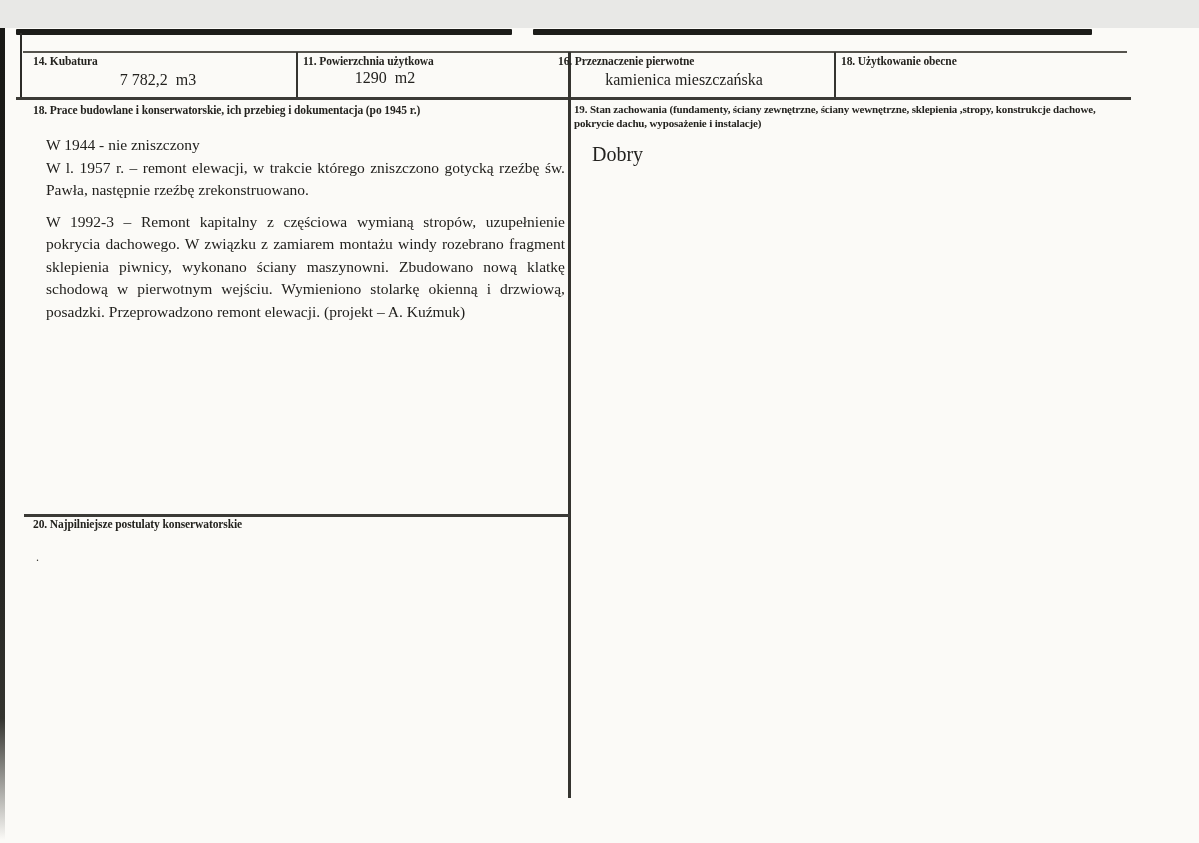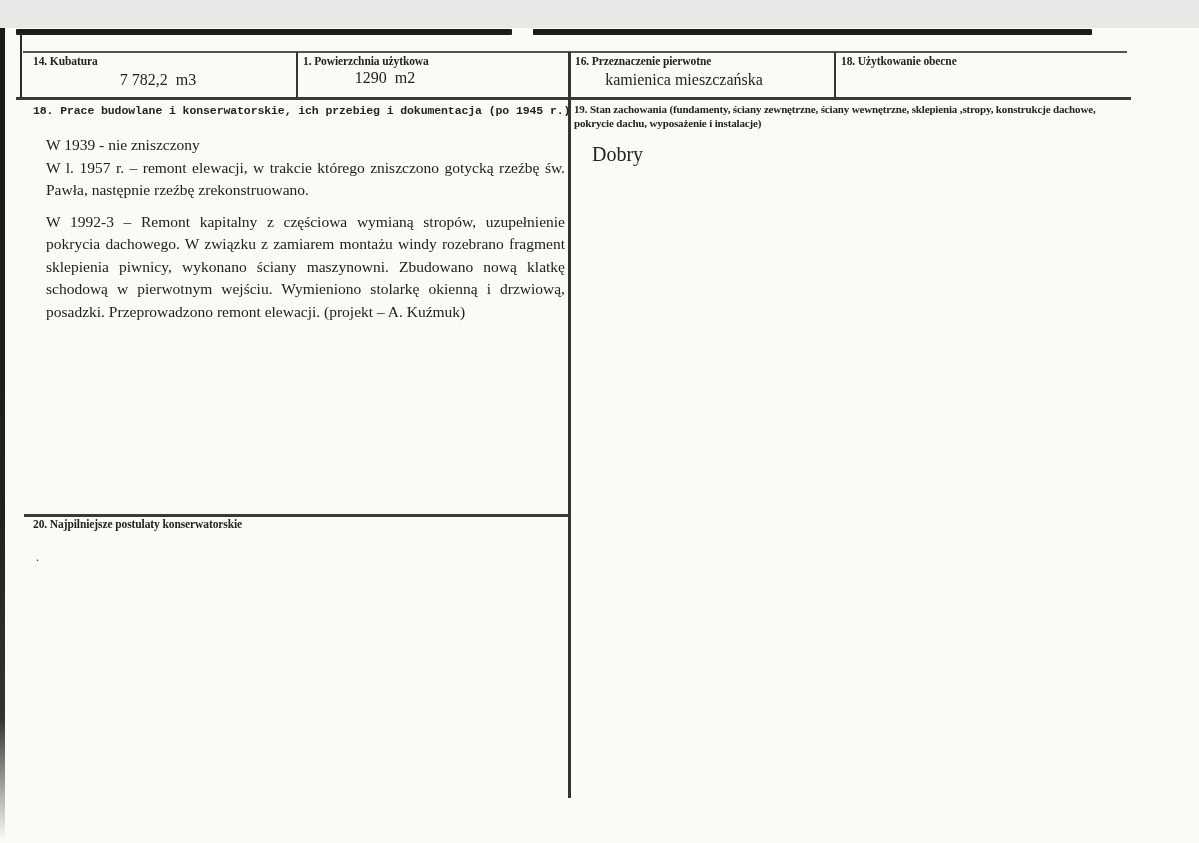"1. Powierzchnia użytkowa" div.abs { text: 1 -> 11 }
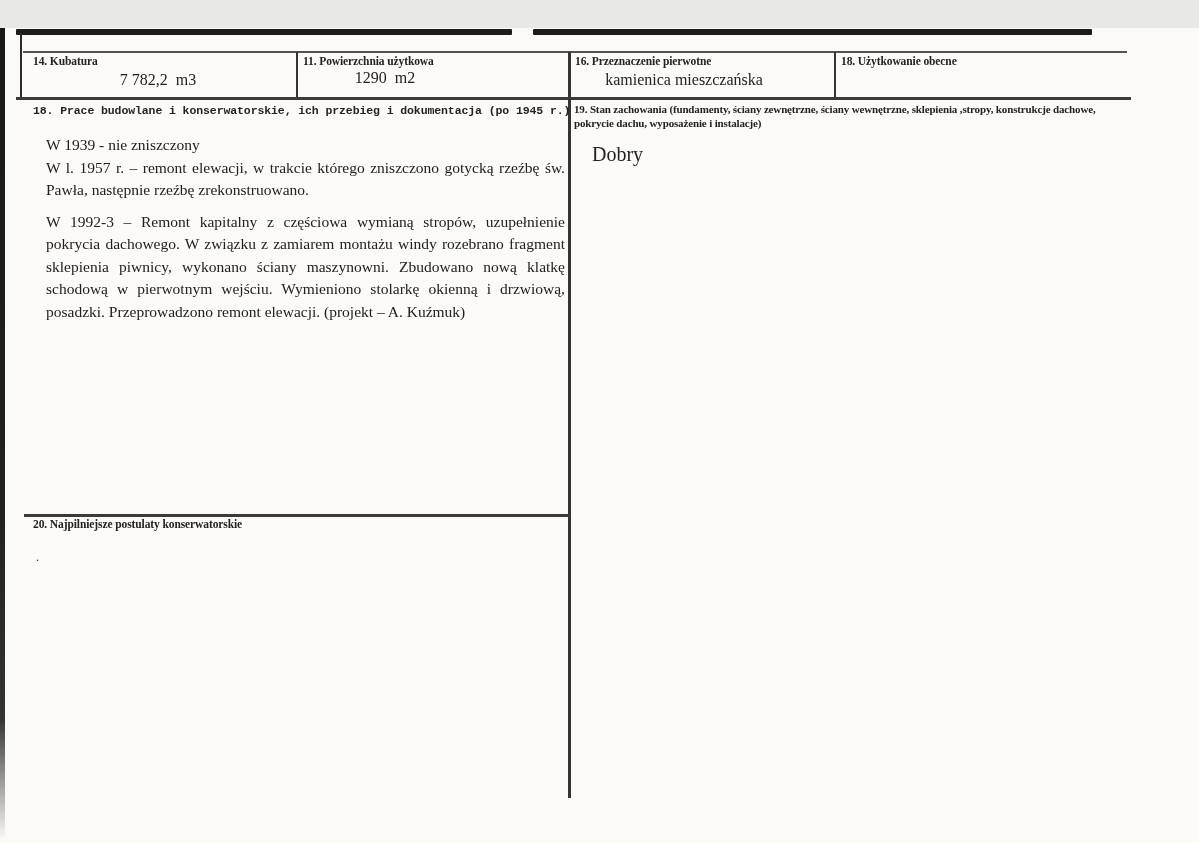"16. Przeznaczenie pierwotne" div.abs { left: 575px -> 558px }
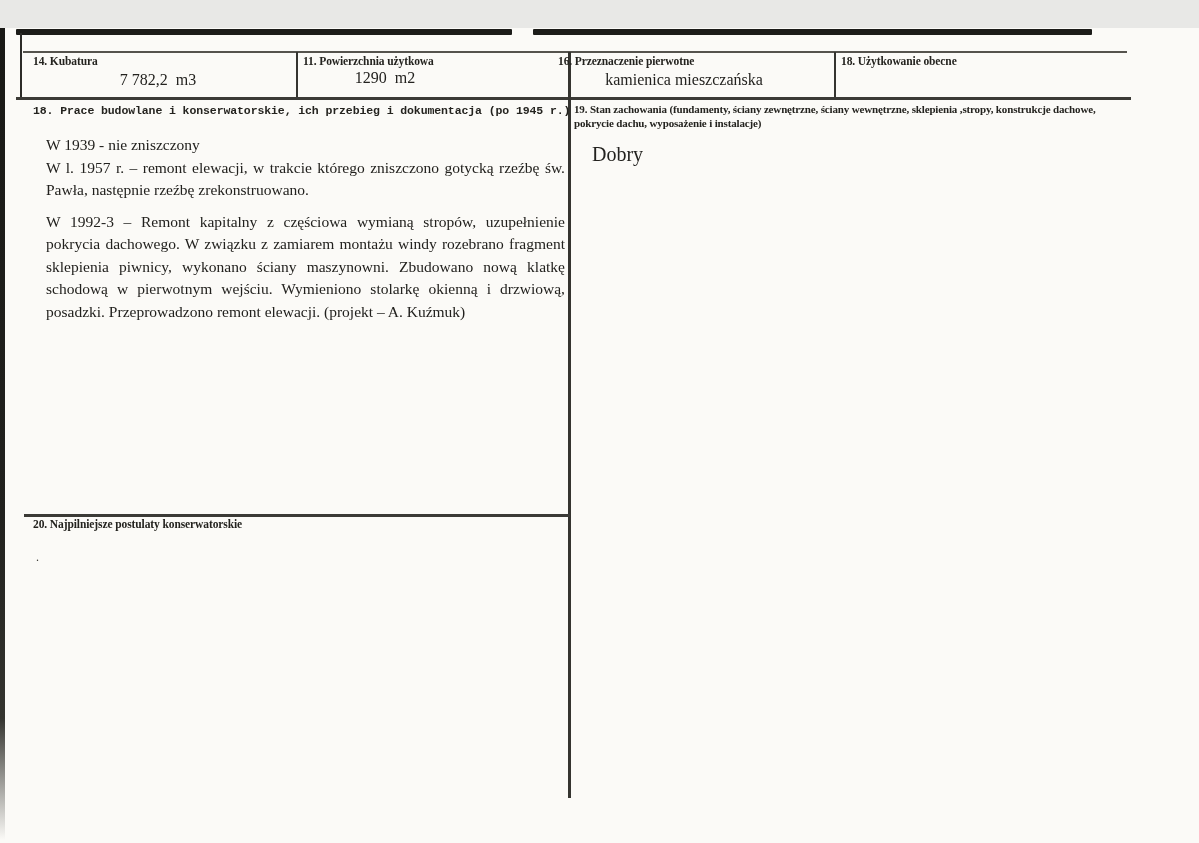"18. Prace budowlane i konserwatorskie," div.abs { font-family: Liberation Mono, monospace -> none }
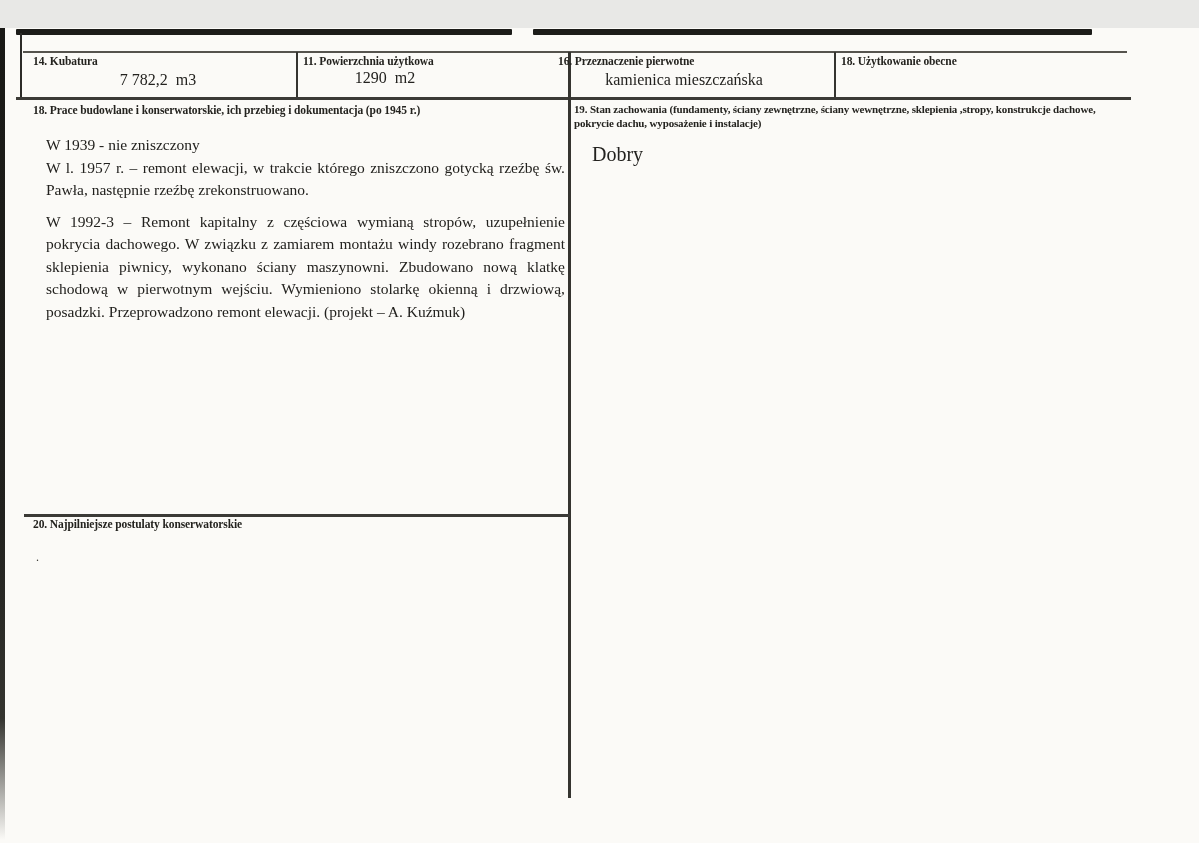"W 1939 - nie zniszczony" div { text: 1939 -> 1944 }
